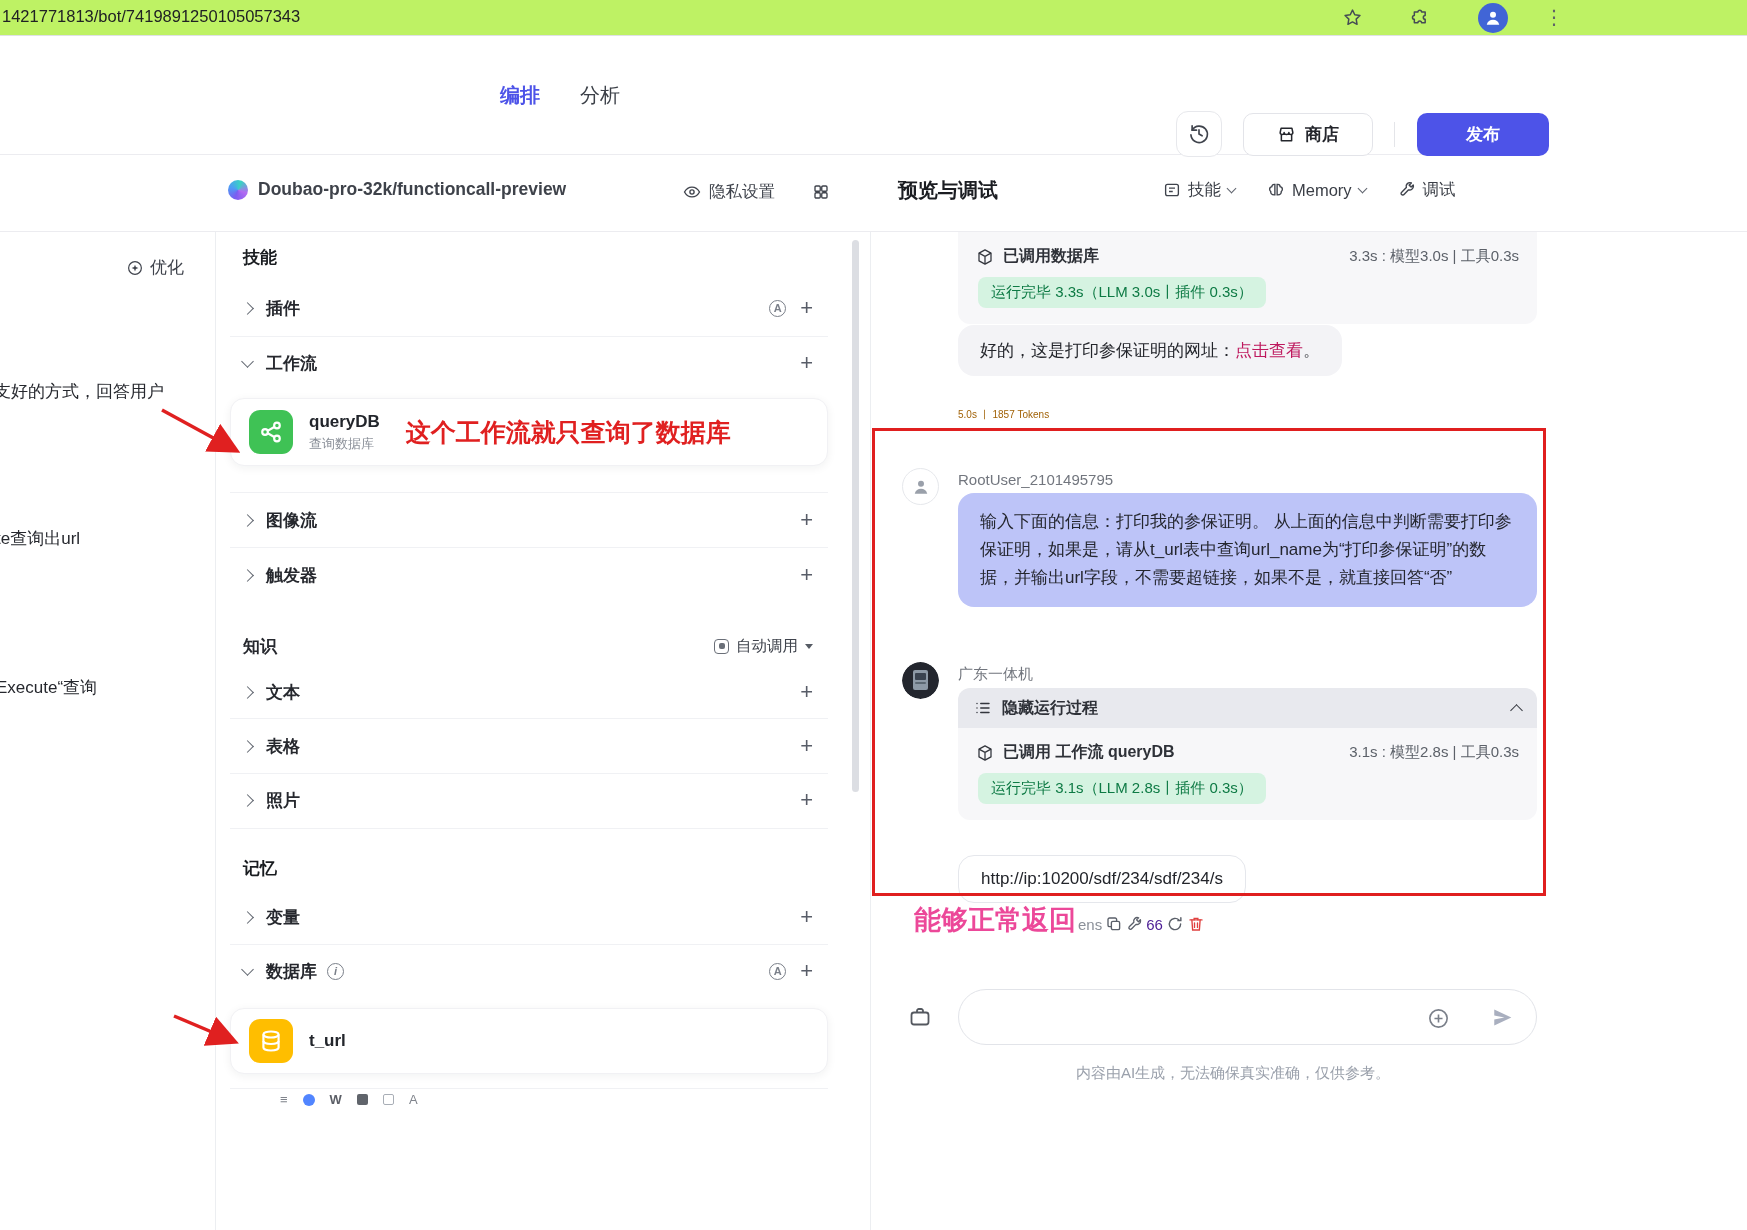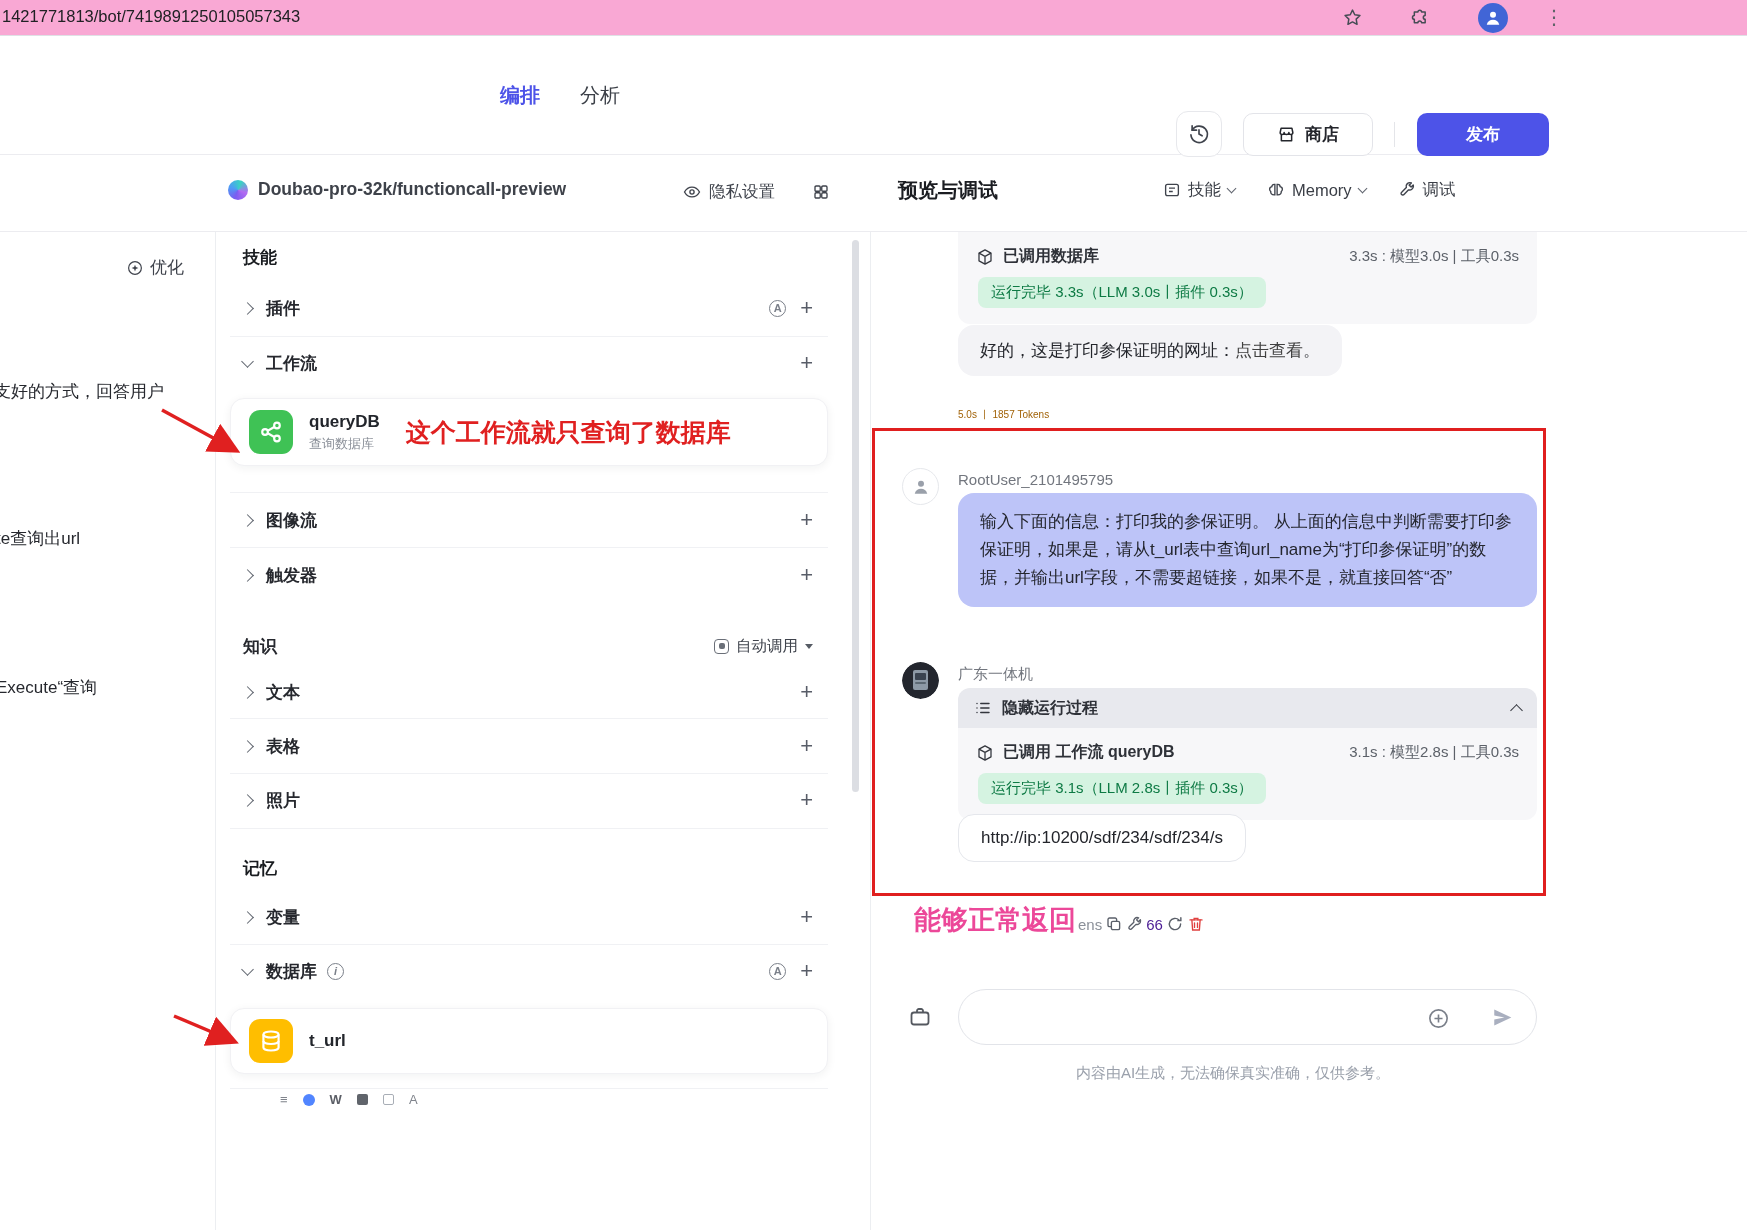"1421771813/bot/7419891250105057343" .browser-bar { background: #f9a8d4 -> #bef264 }
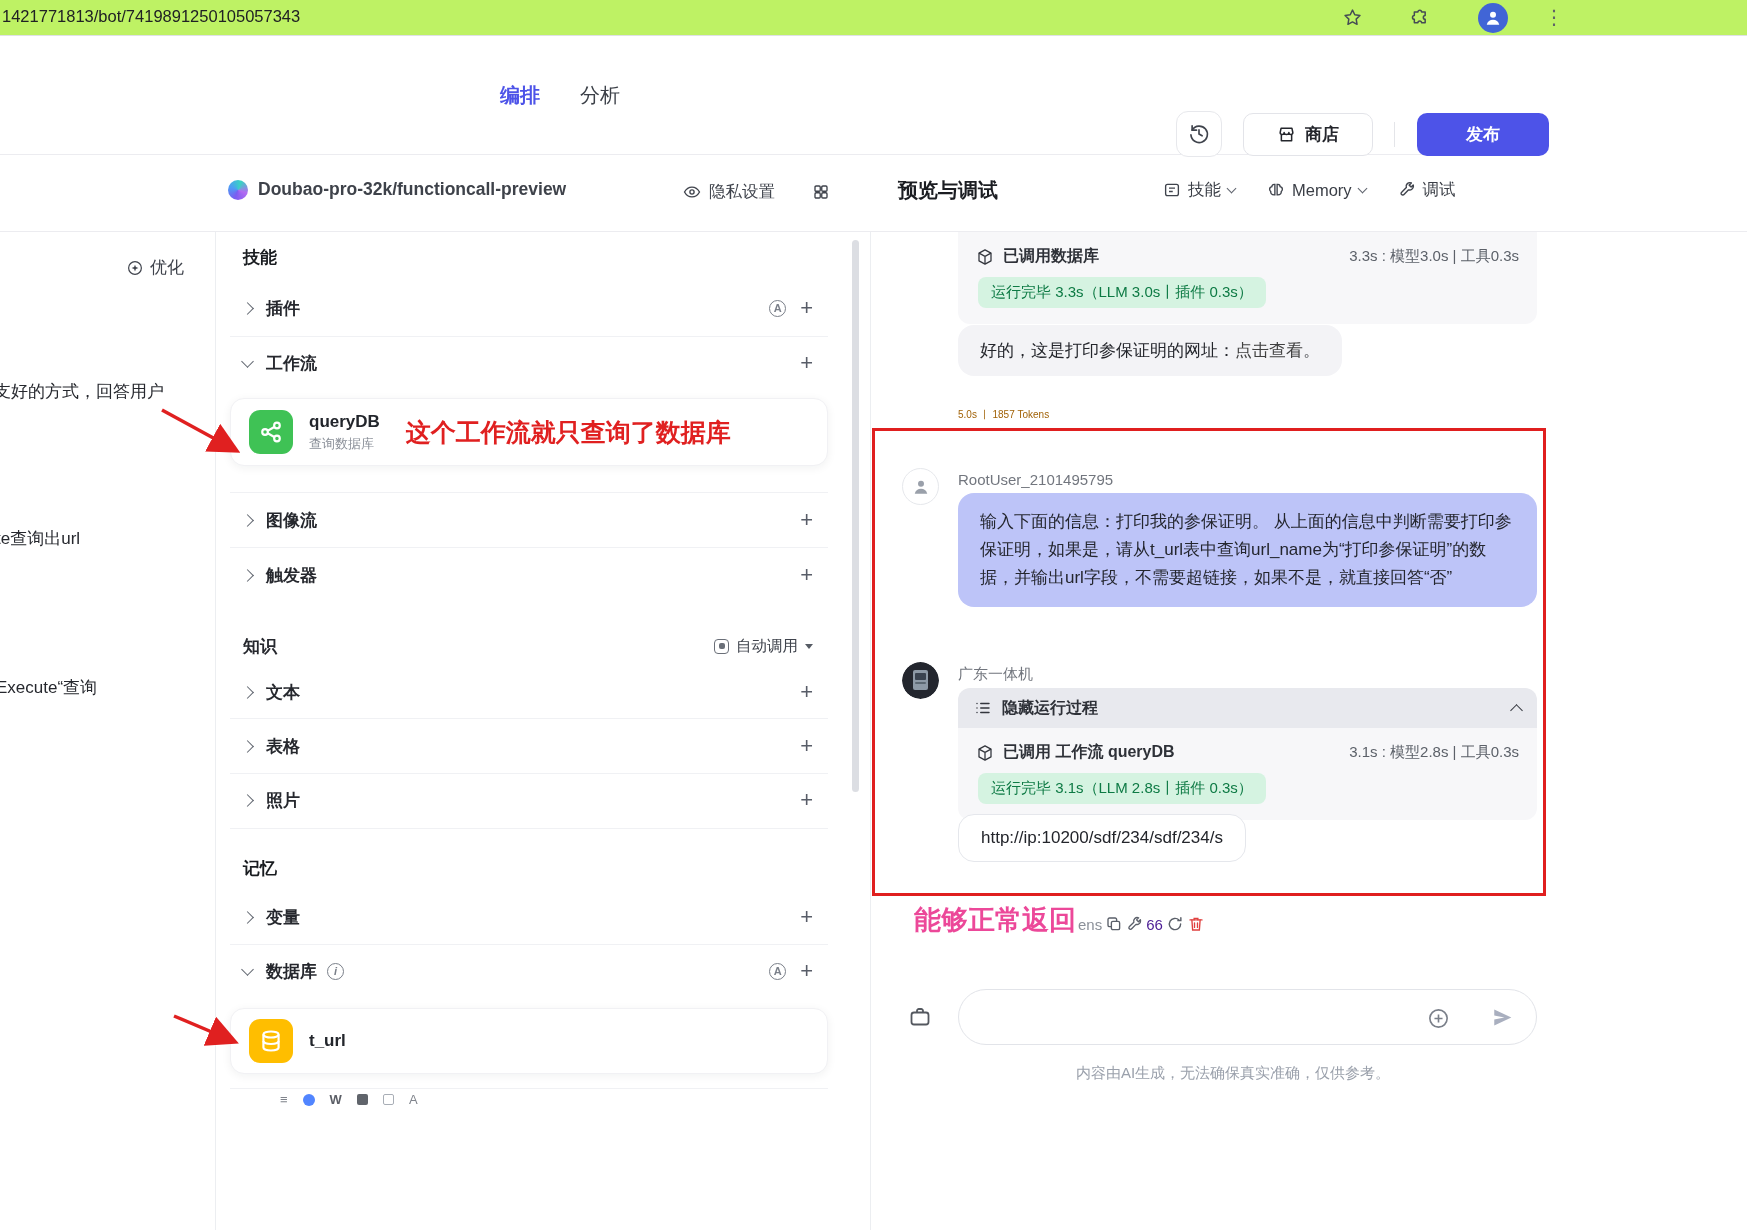"点击查看" .link { color: #404040 -> #be185d }
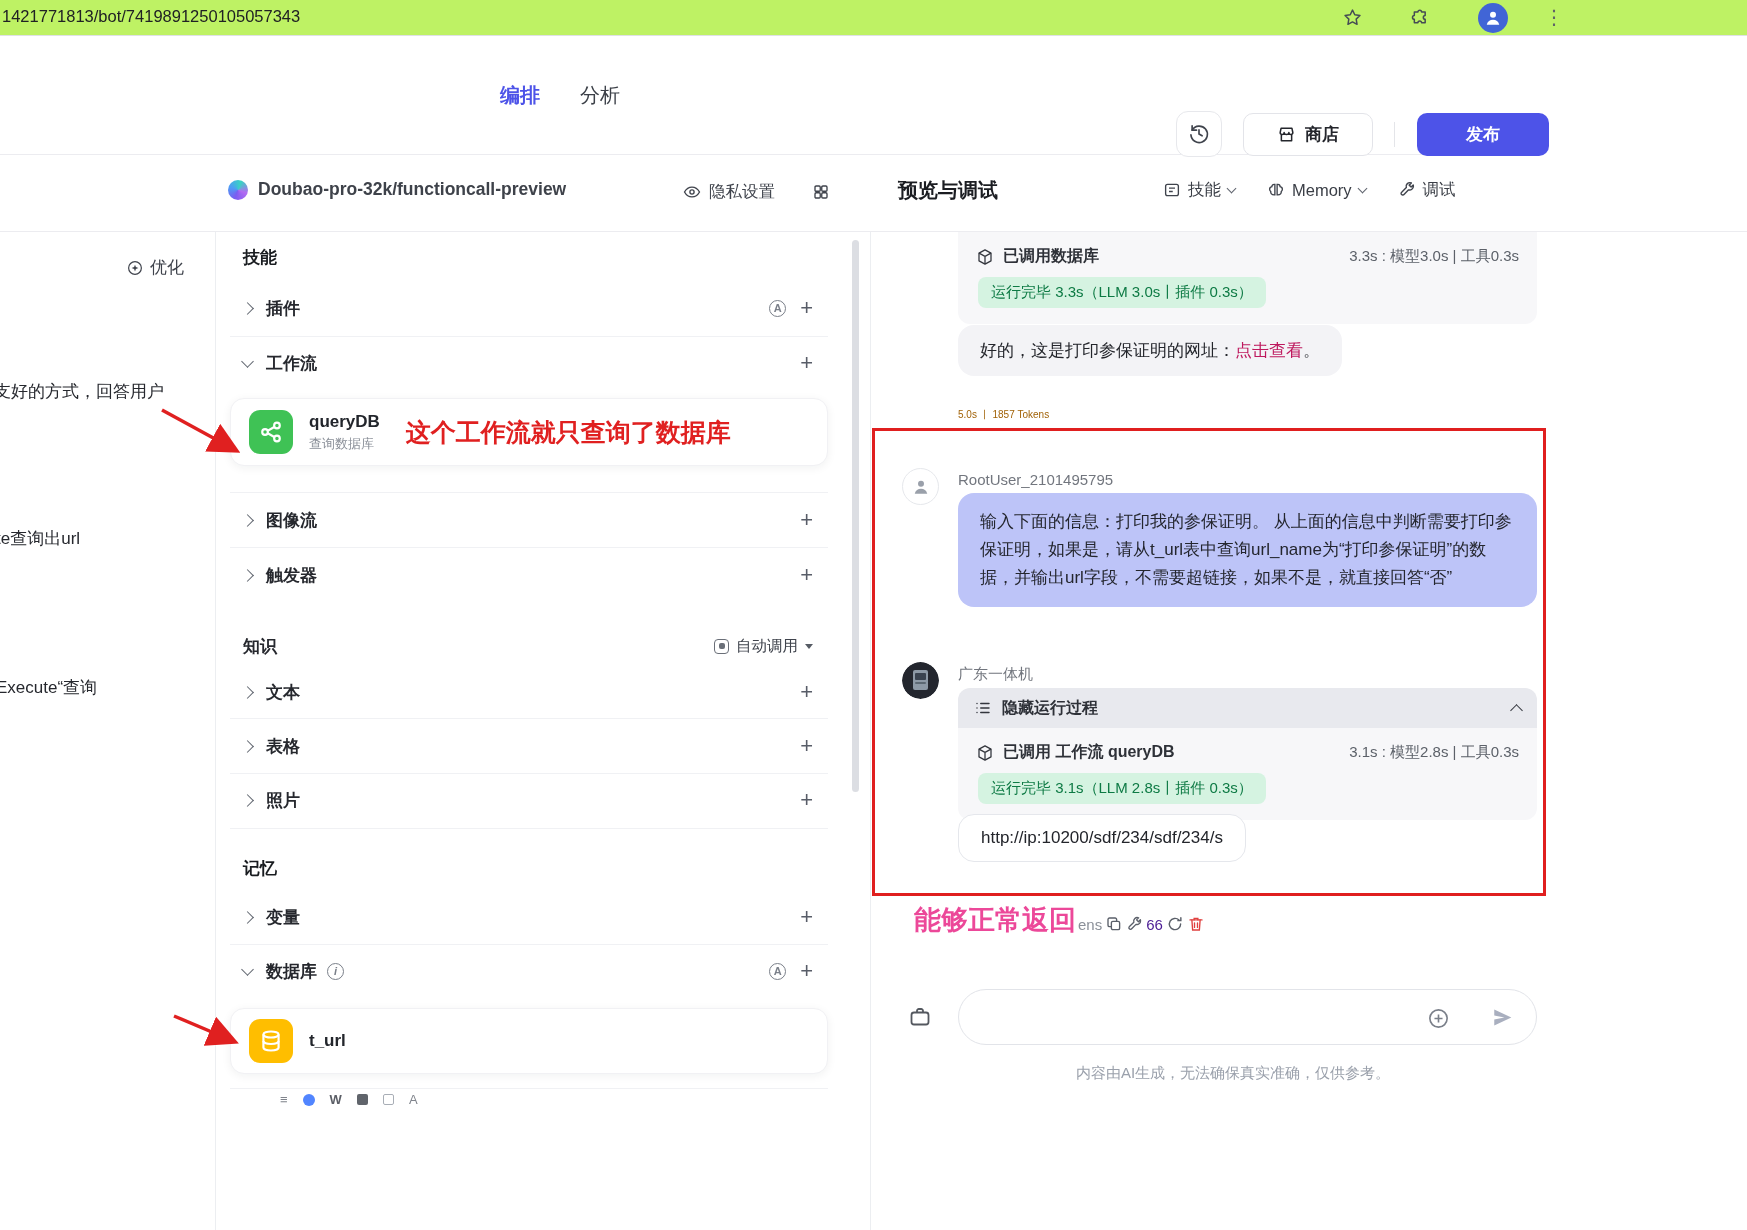"http://ip:10200/sdf/234/sdf/234/s" .bubble-url { top: 582px -> 623px }
